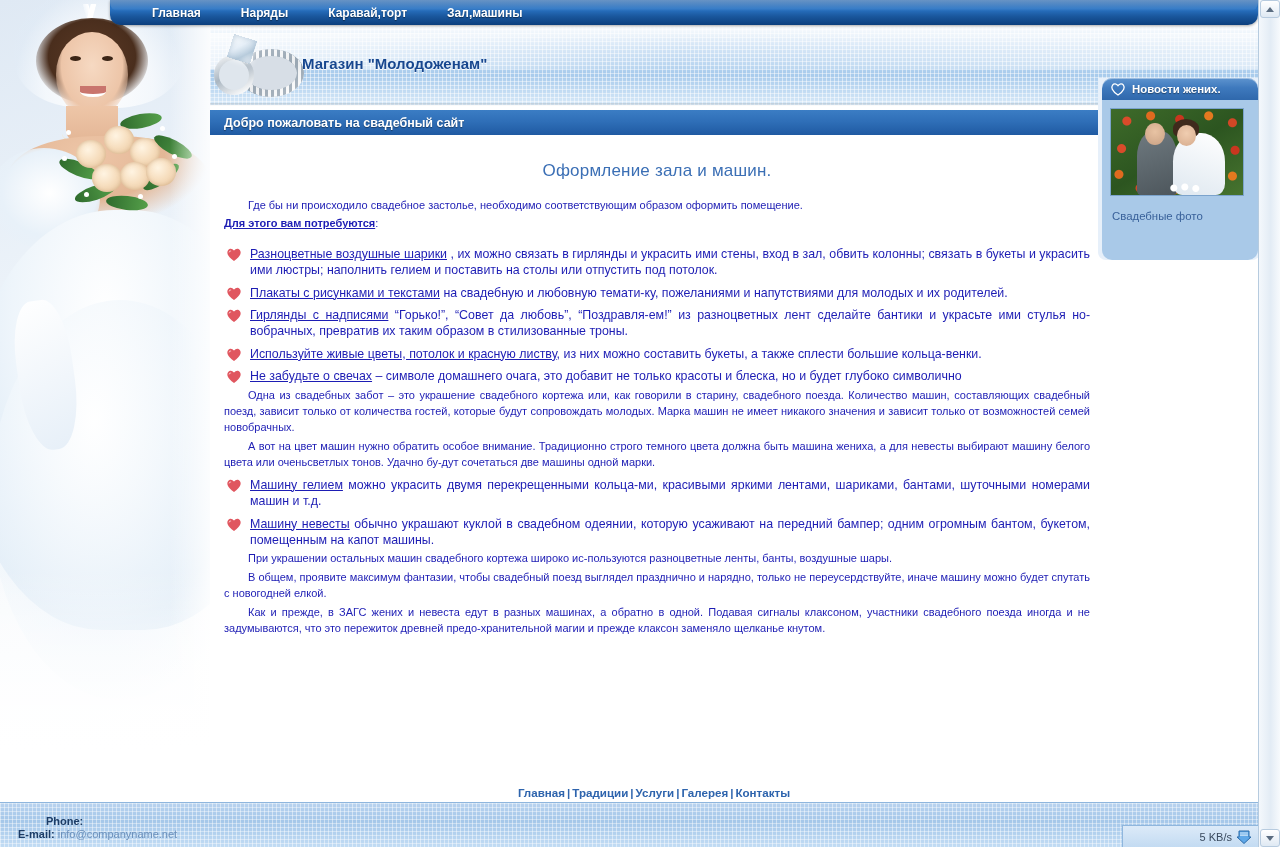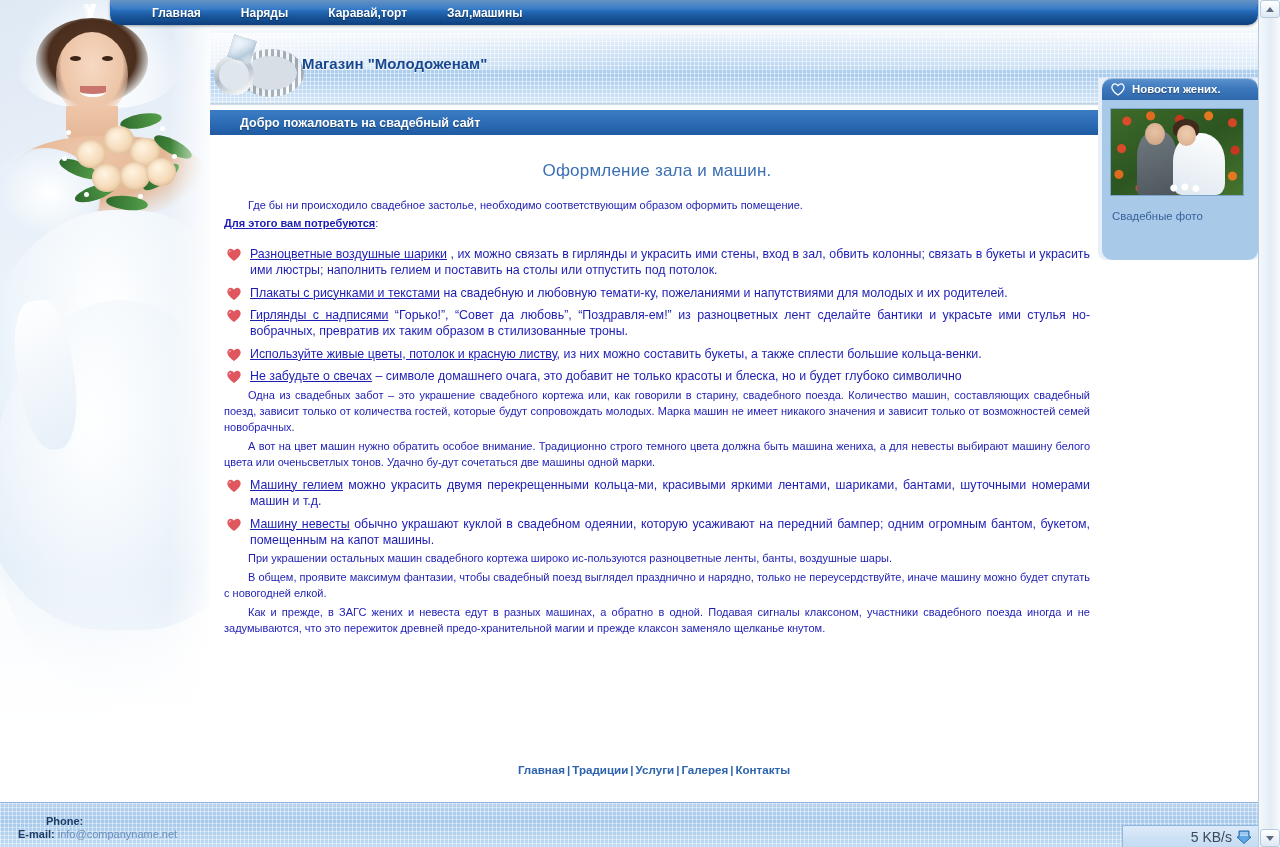"Добро пожаловать на свадебный сайт" .welcome { padding-left: 30px -> 14px }
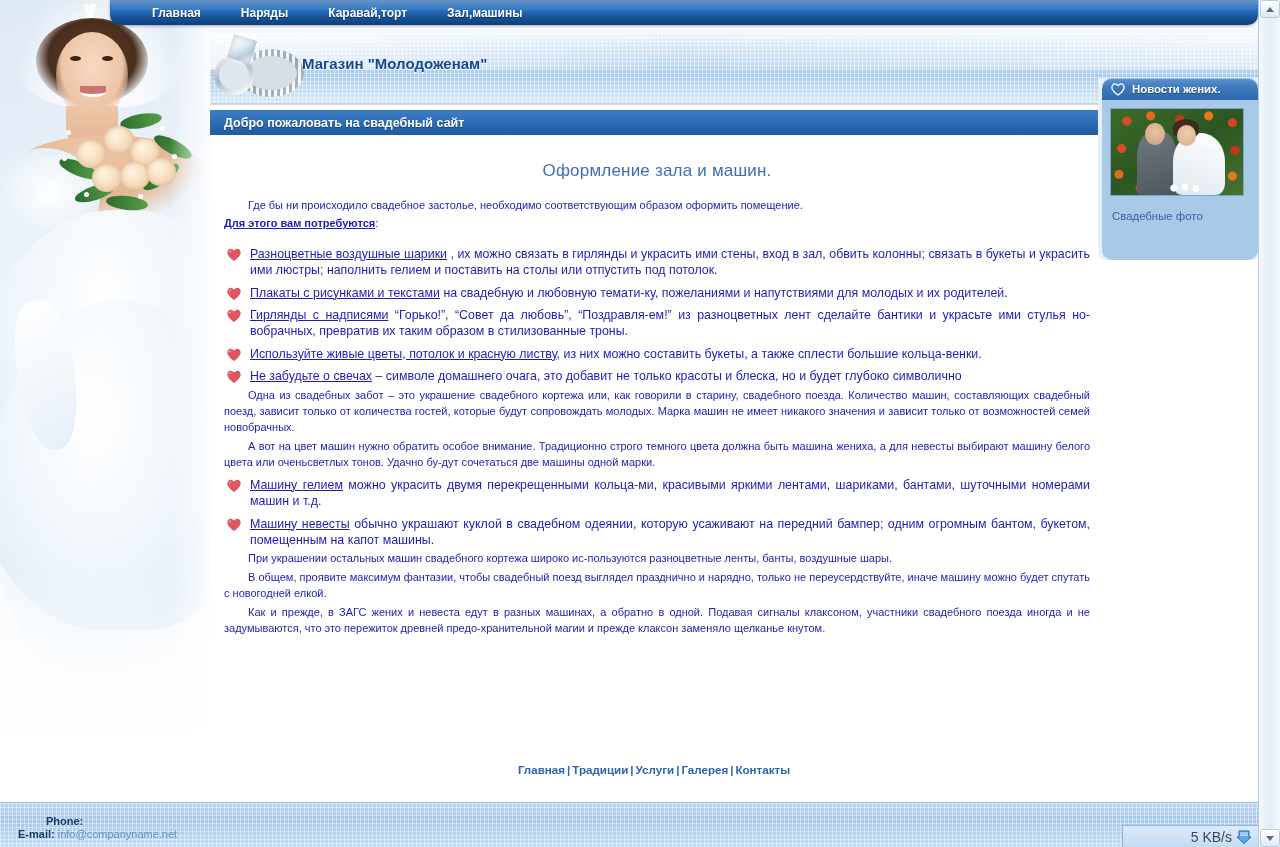"Главная | Традиции | Услуги" .footnav { top: 763px -> 786px }
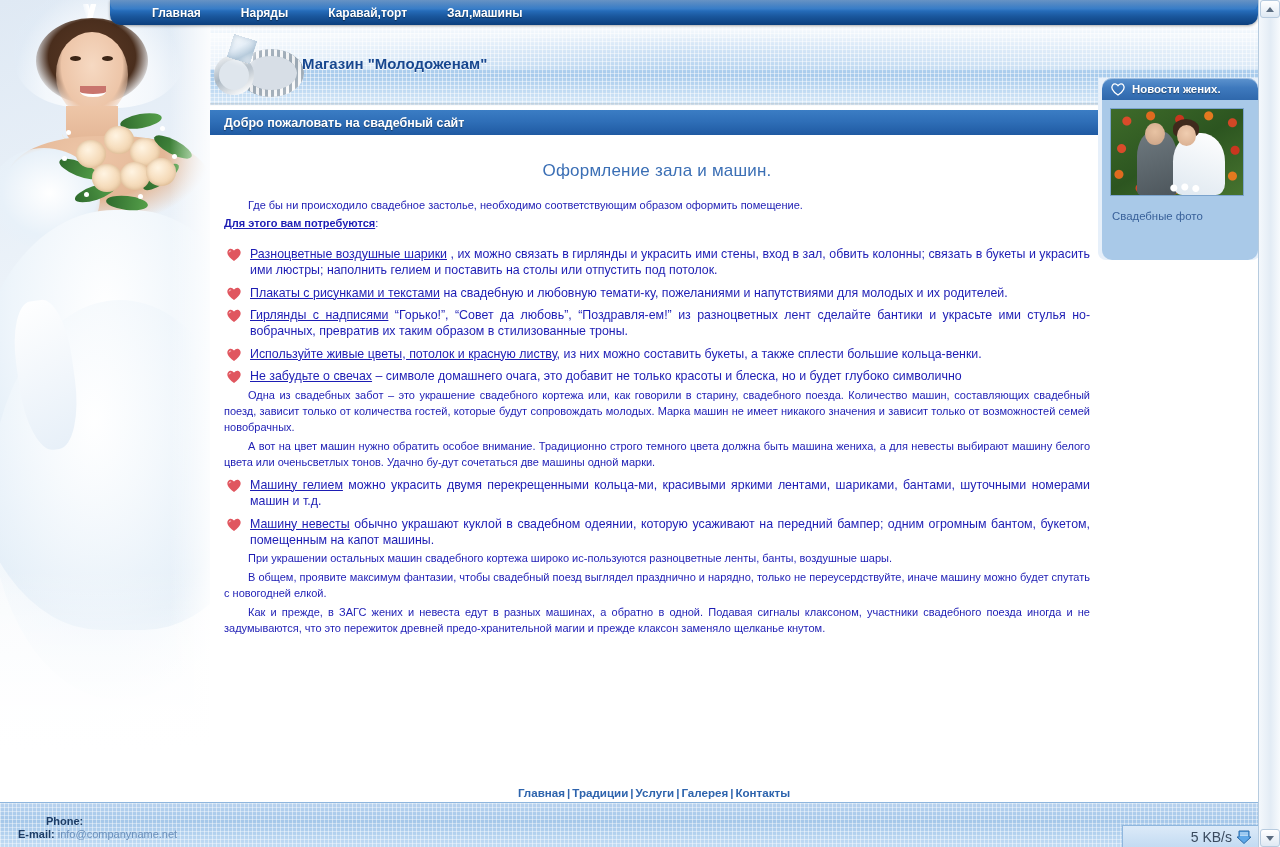"5 KB/s" .statusbar .rate { font-size: 14px -> 11px }
